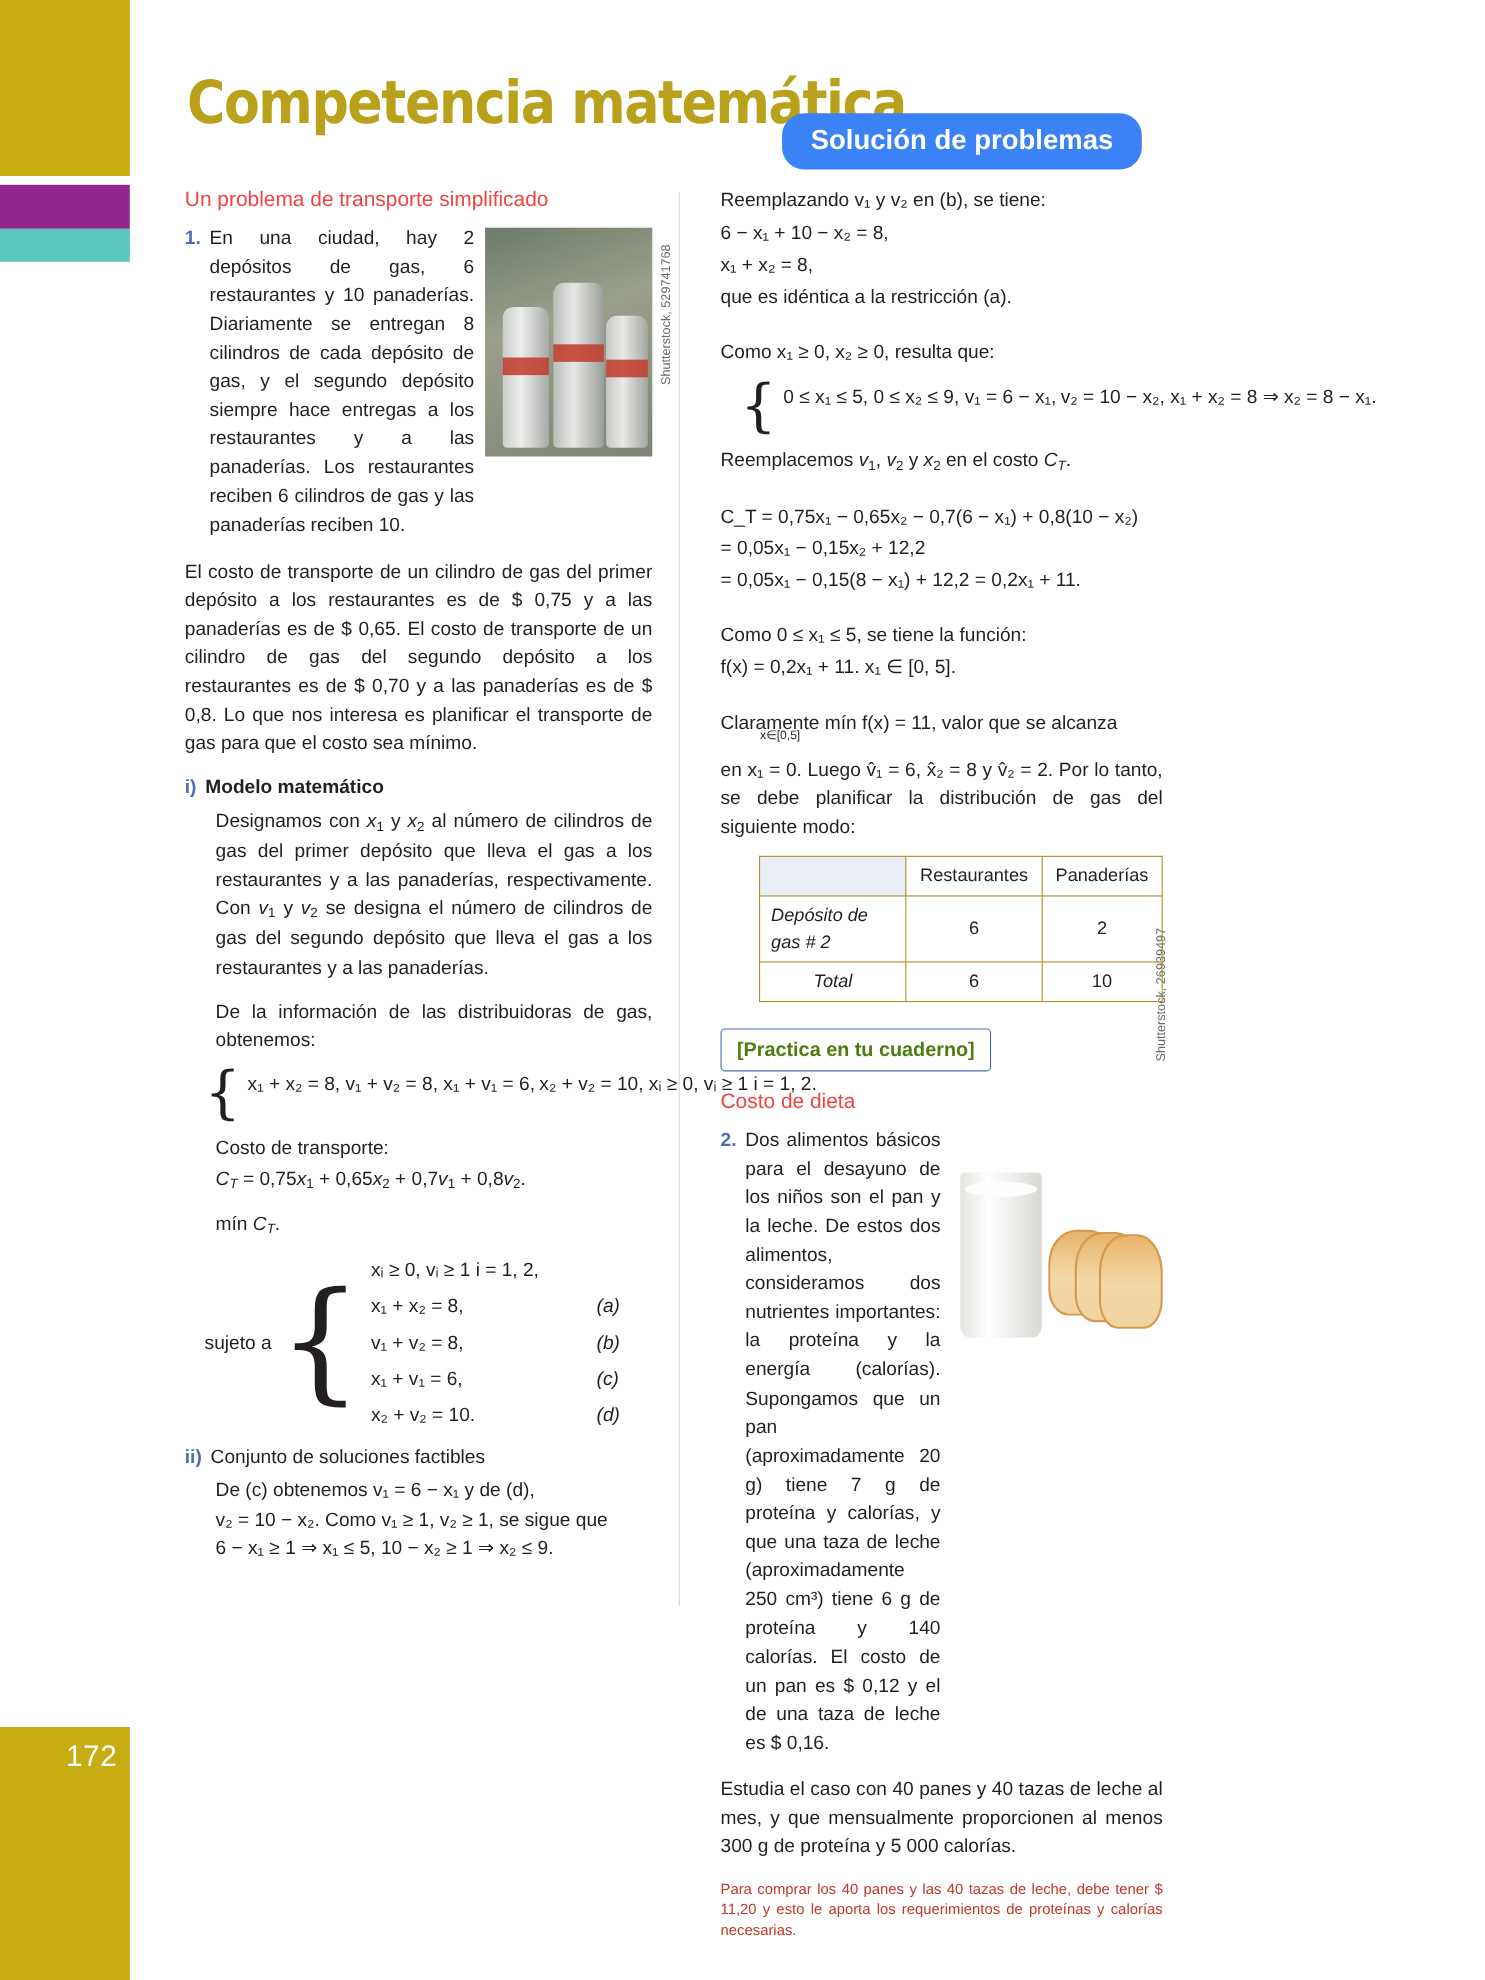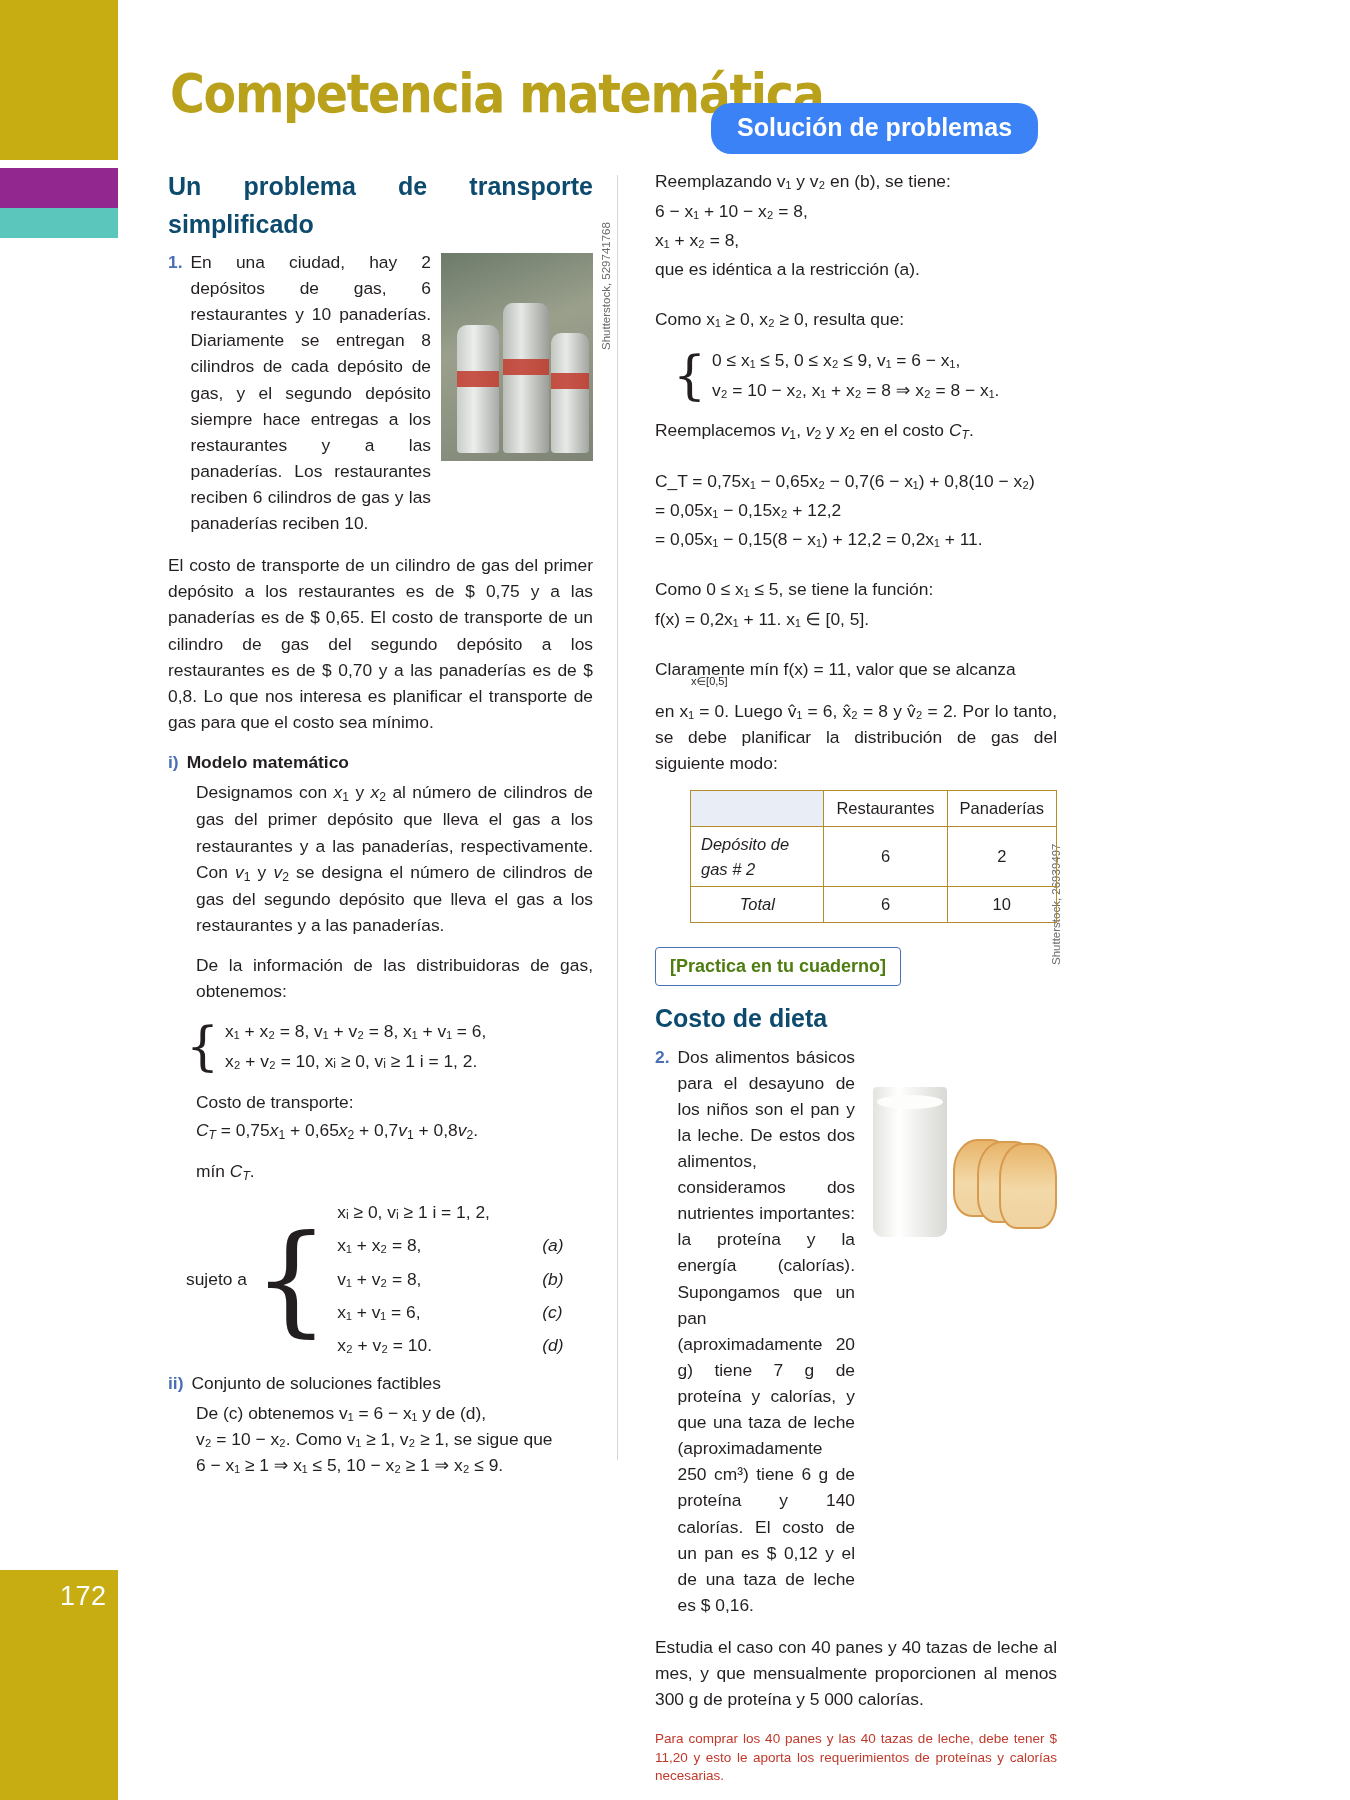"Un problema de transporte simplificado" h2.sub { color: #0c4a6e -> #ef4444; font-size: 25px -> 19px; font-weight: bold -> normal }
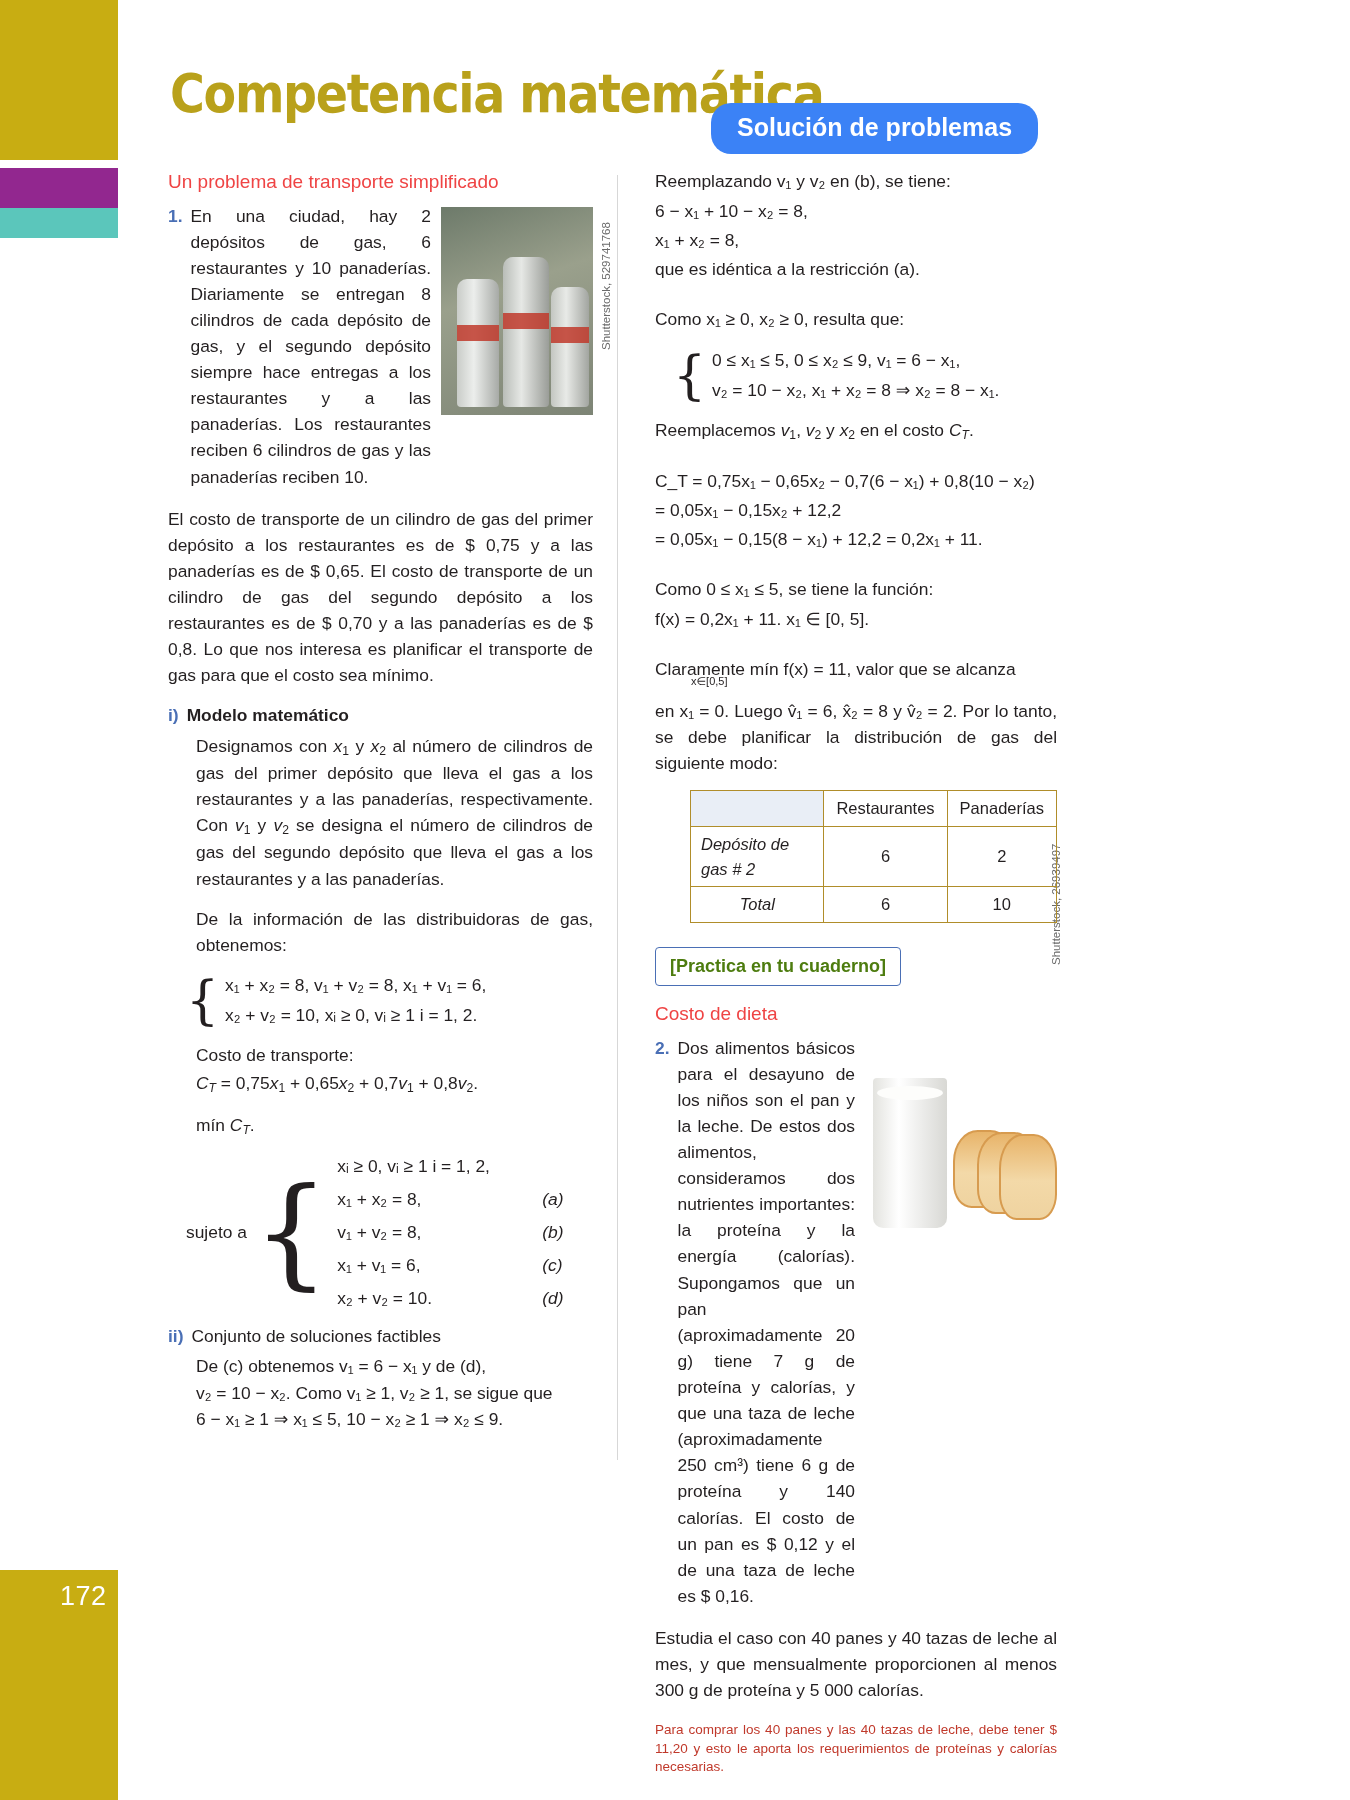"0 ≤ x₁ ≤ 5," .system .rows { flex-direction: column -> row }
